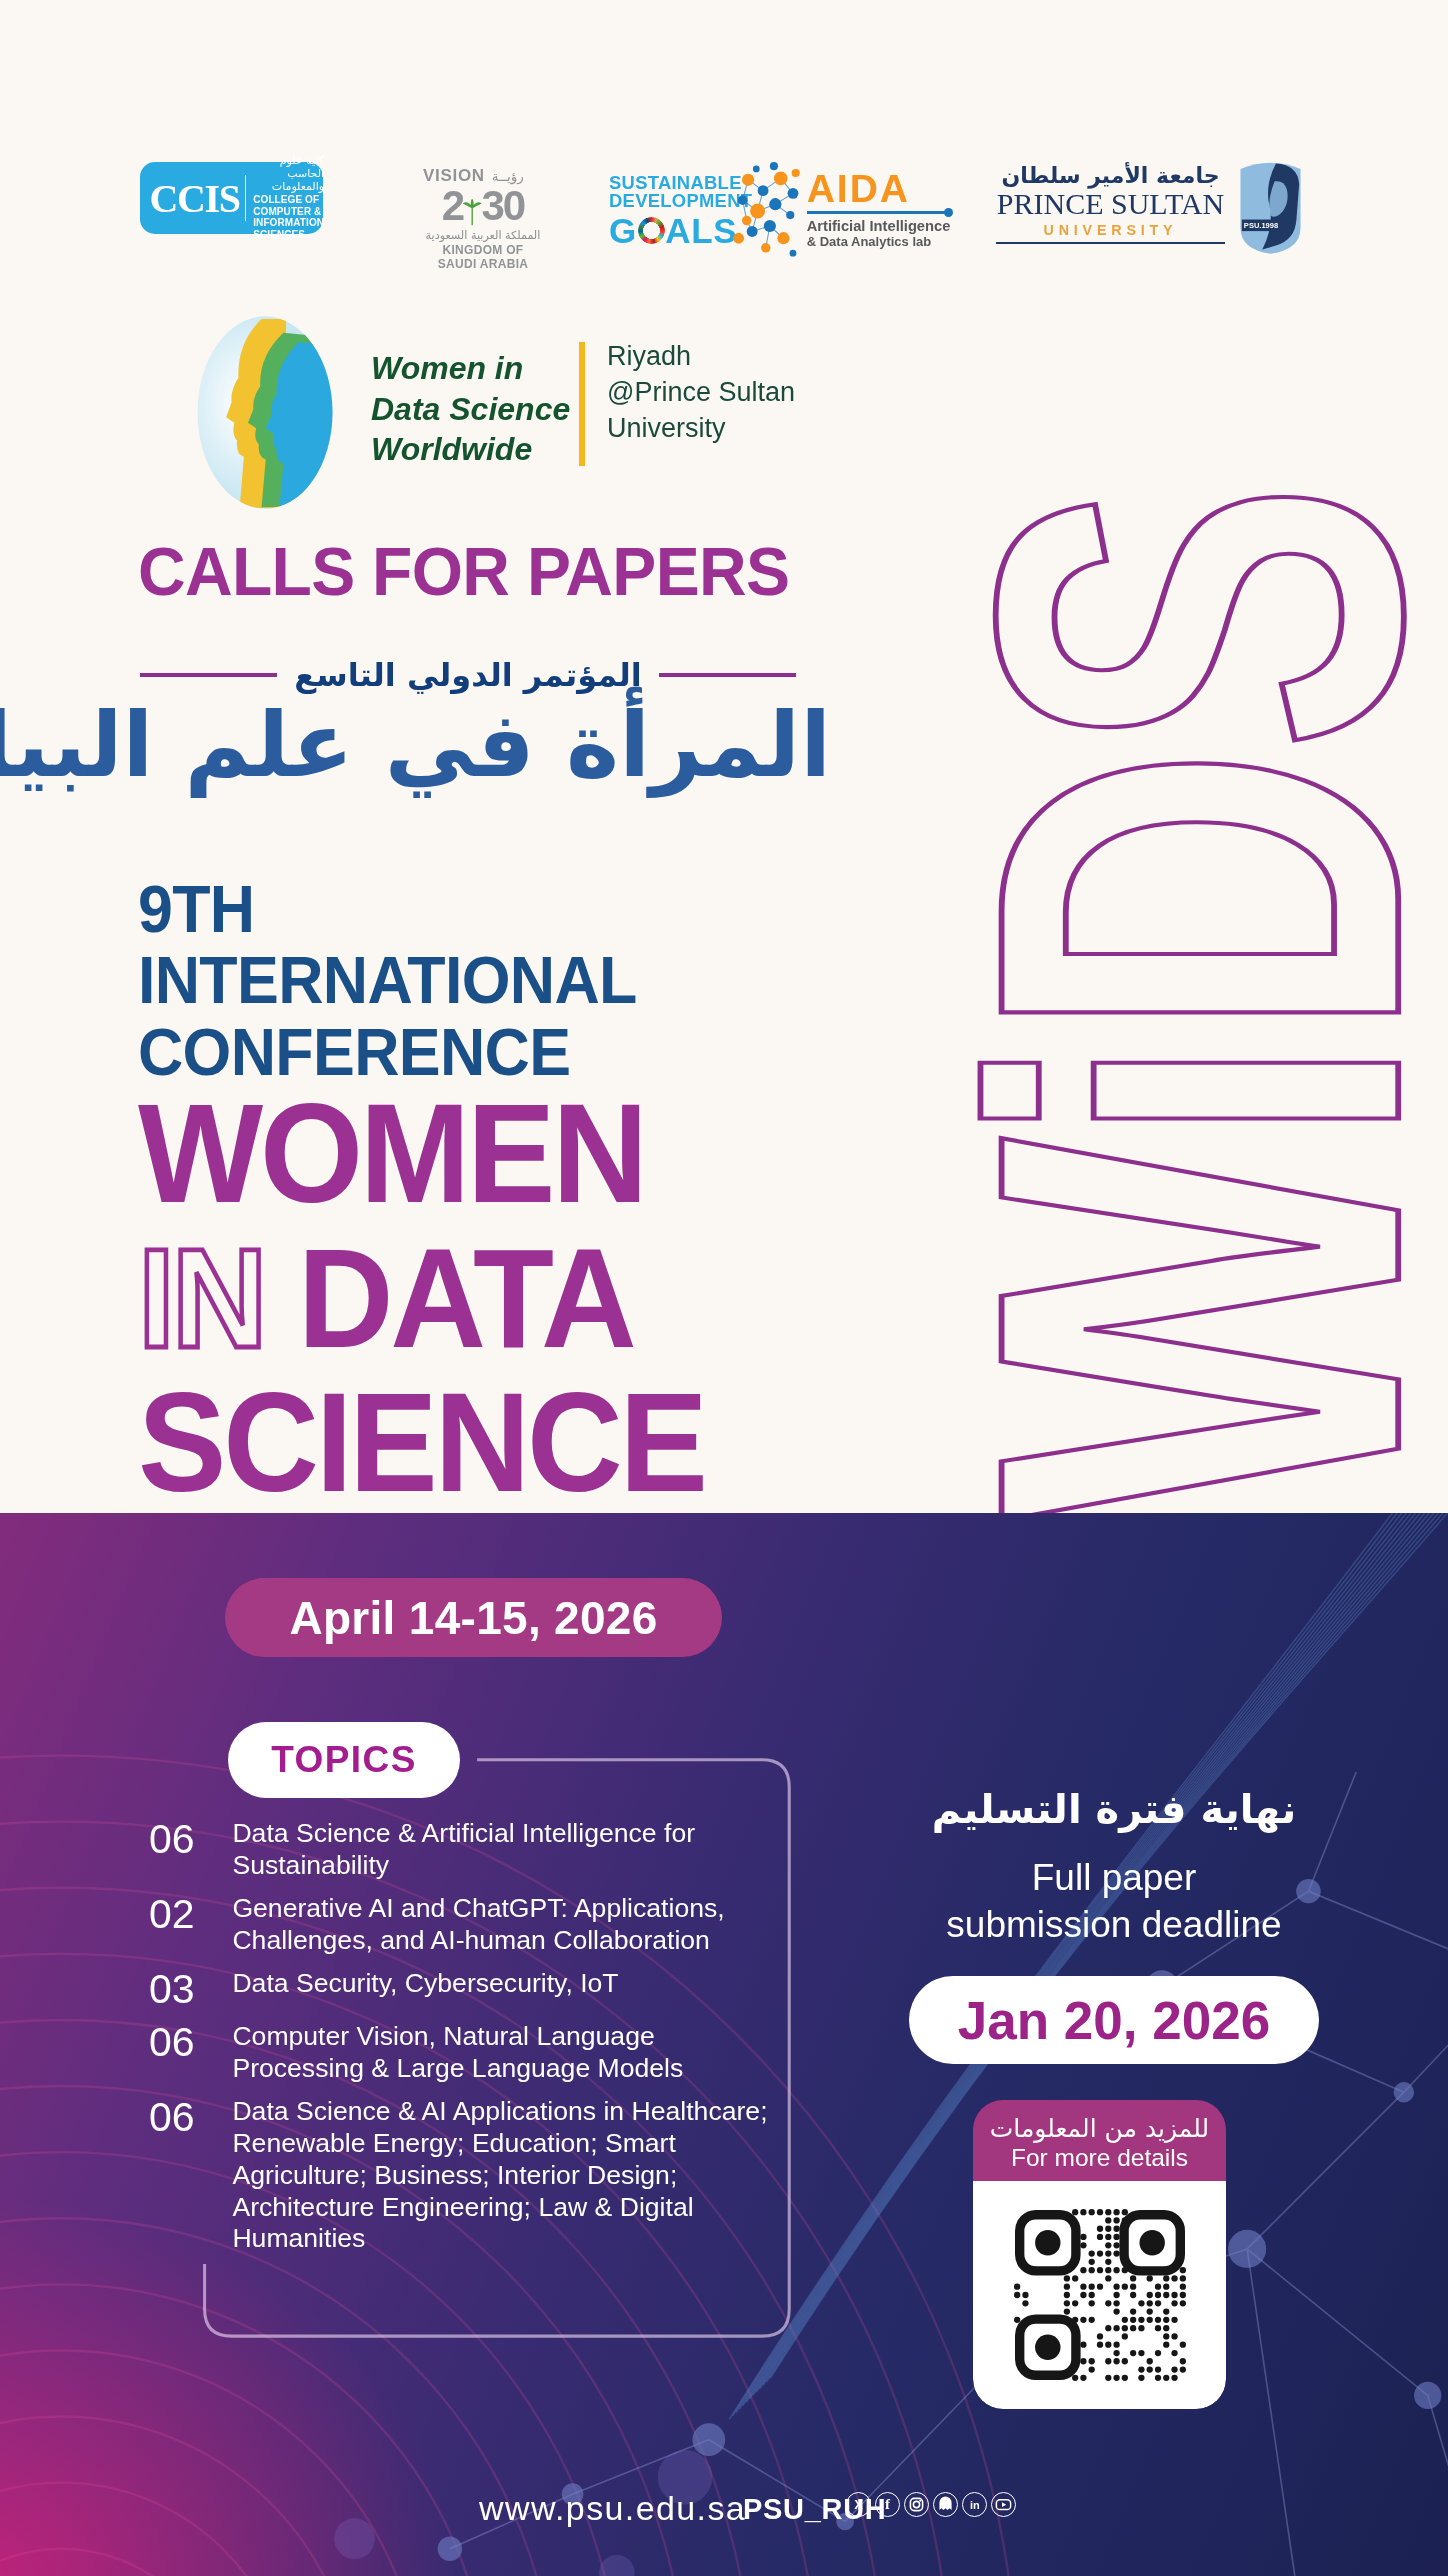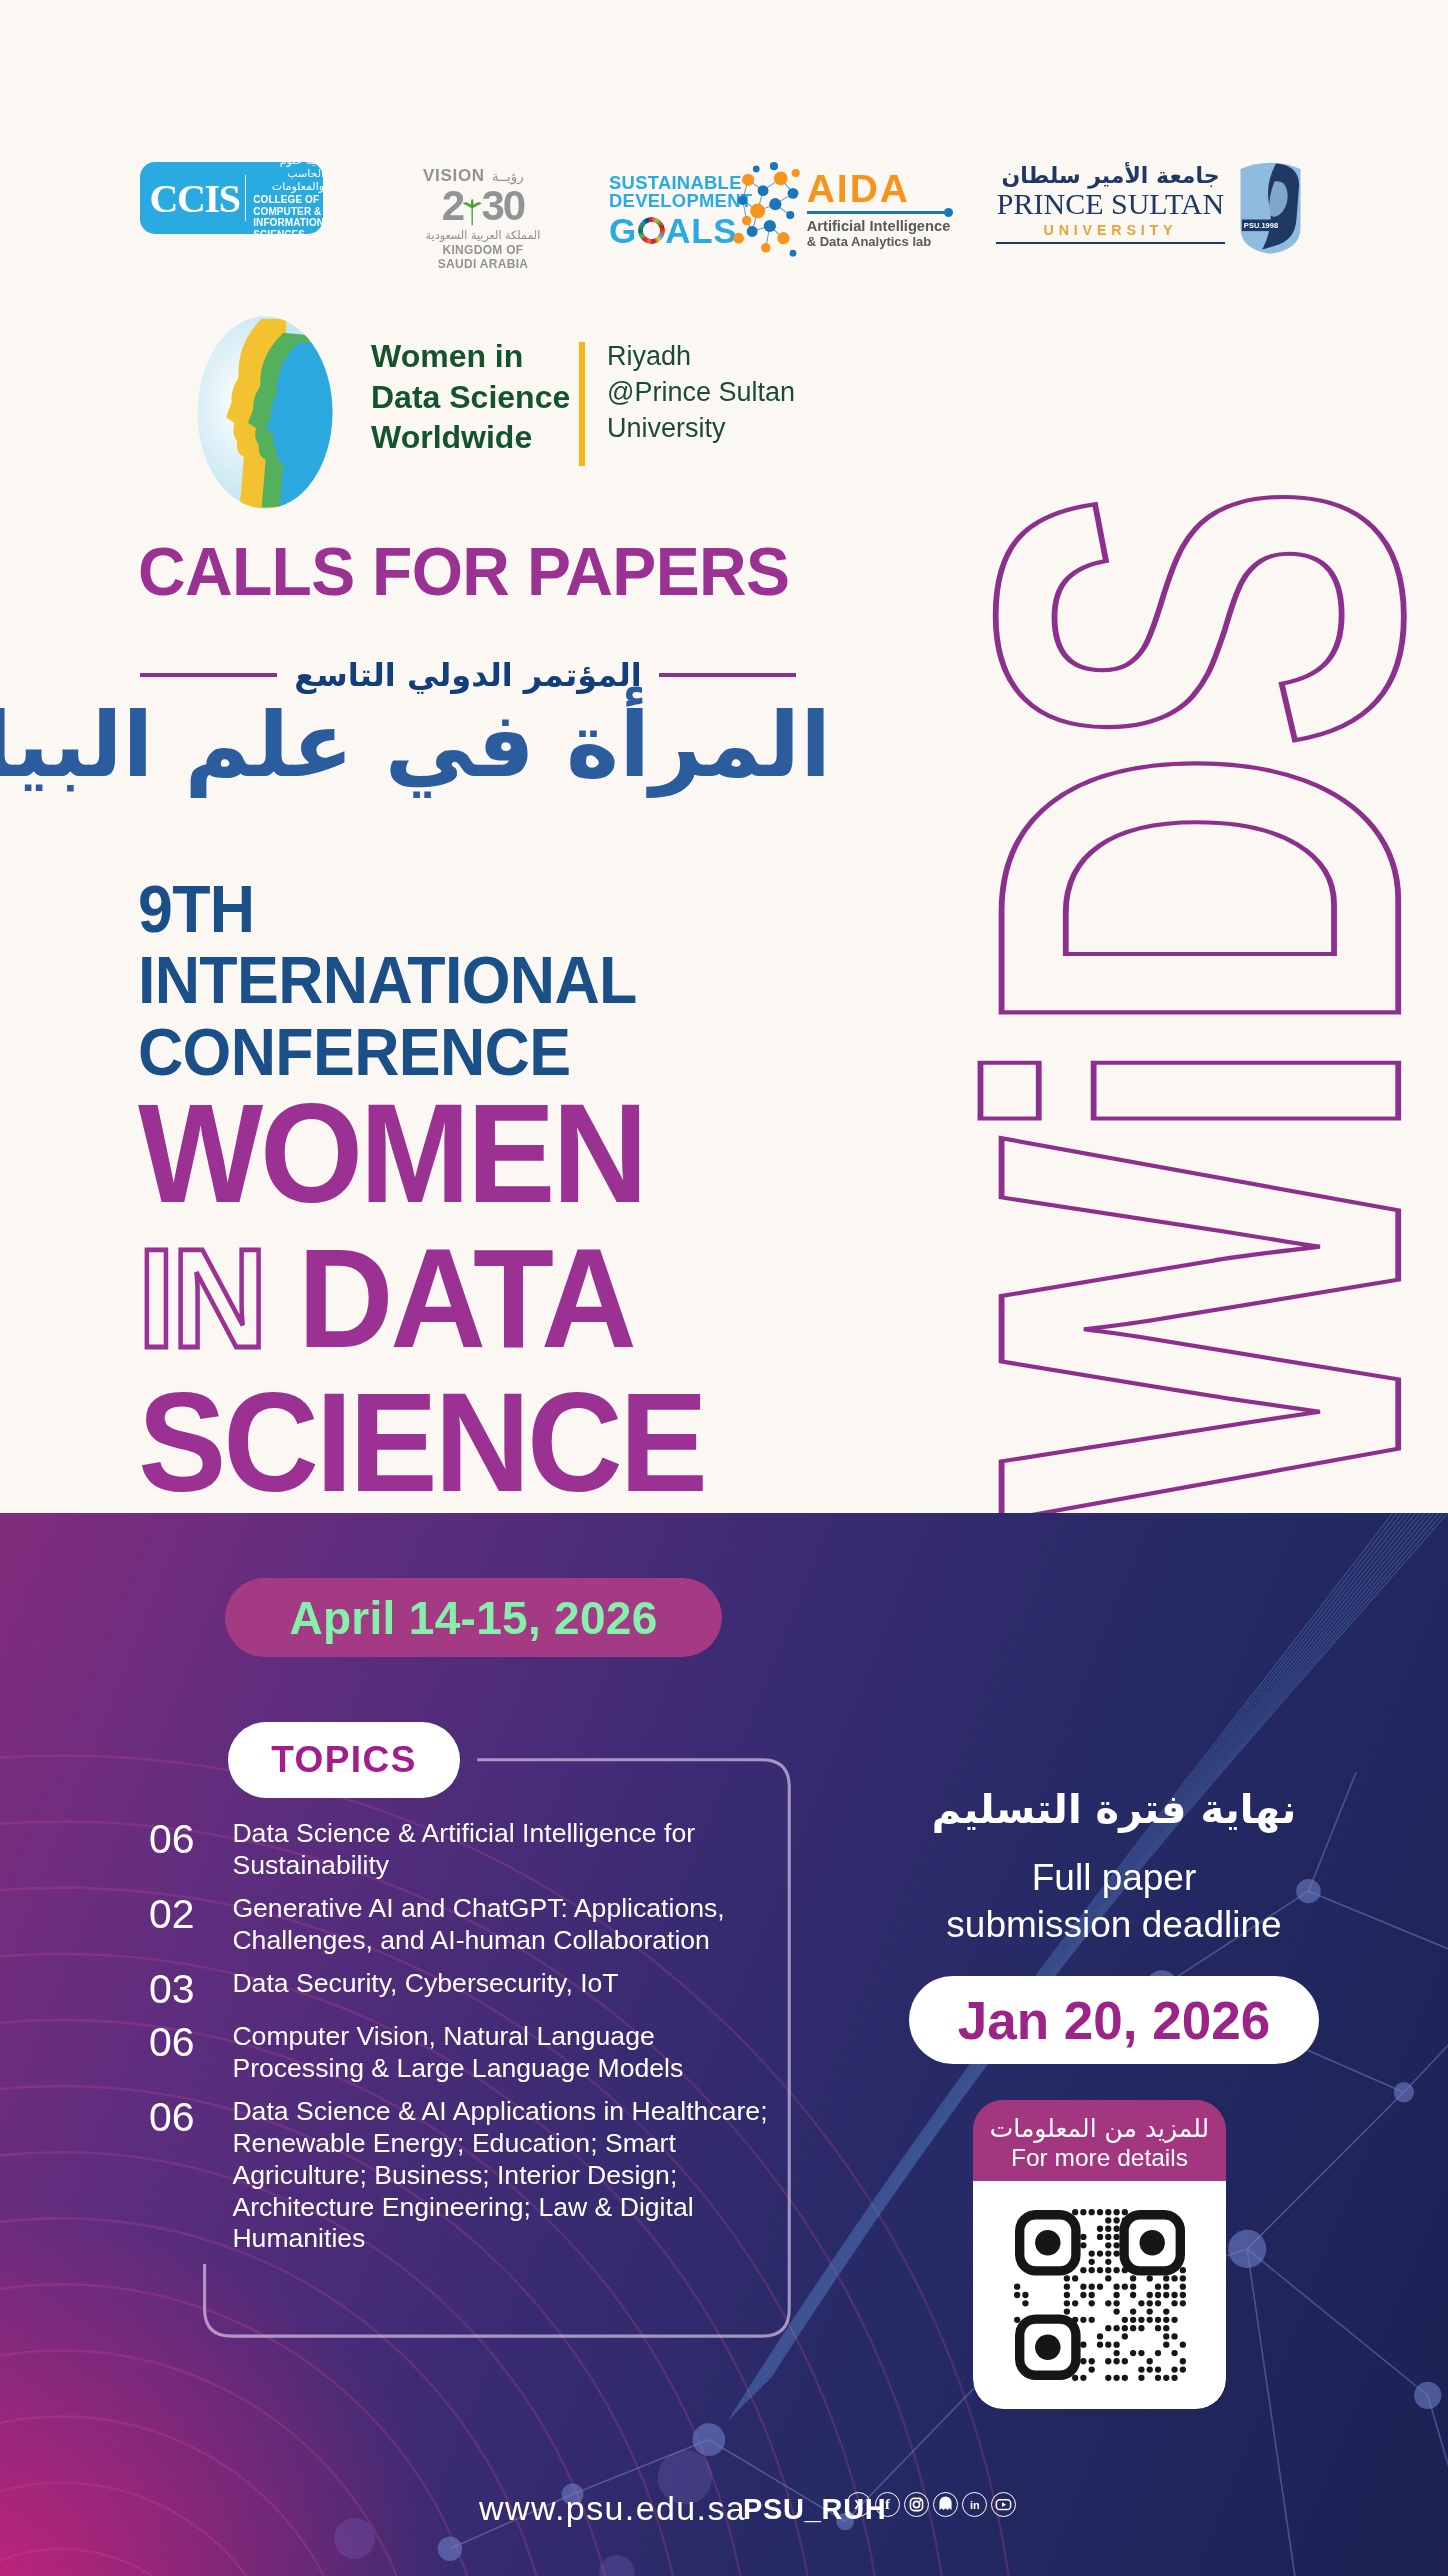"Women in" .wname { font-style: none -> italic; top: 336px -> 348px }
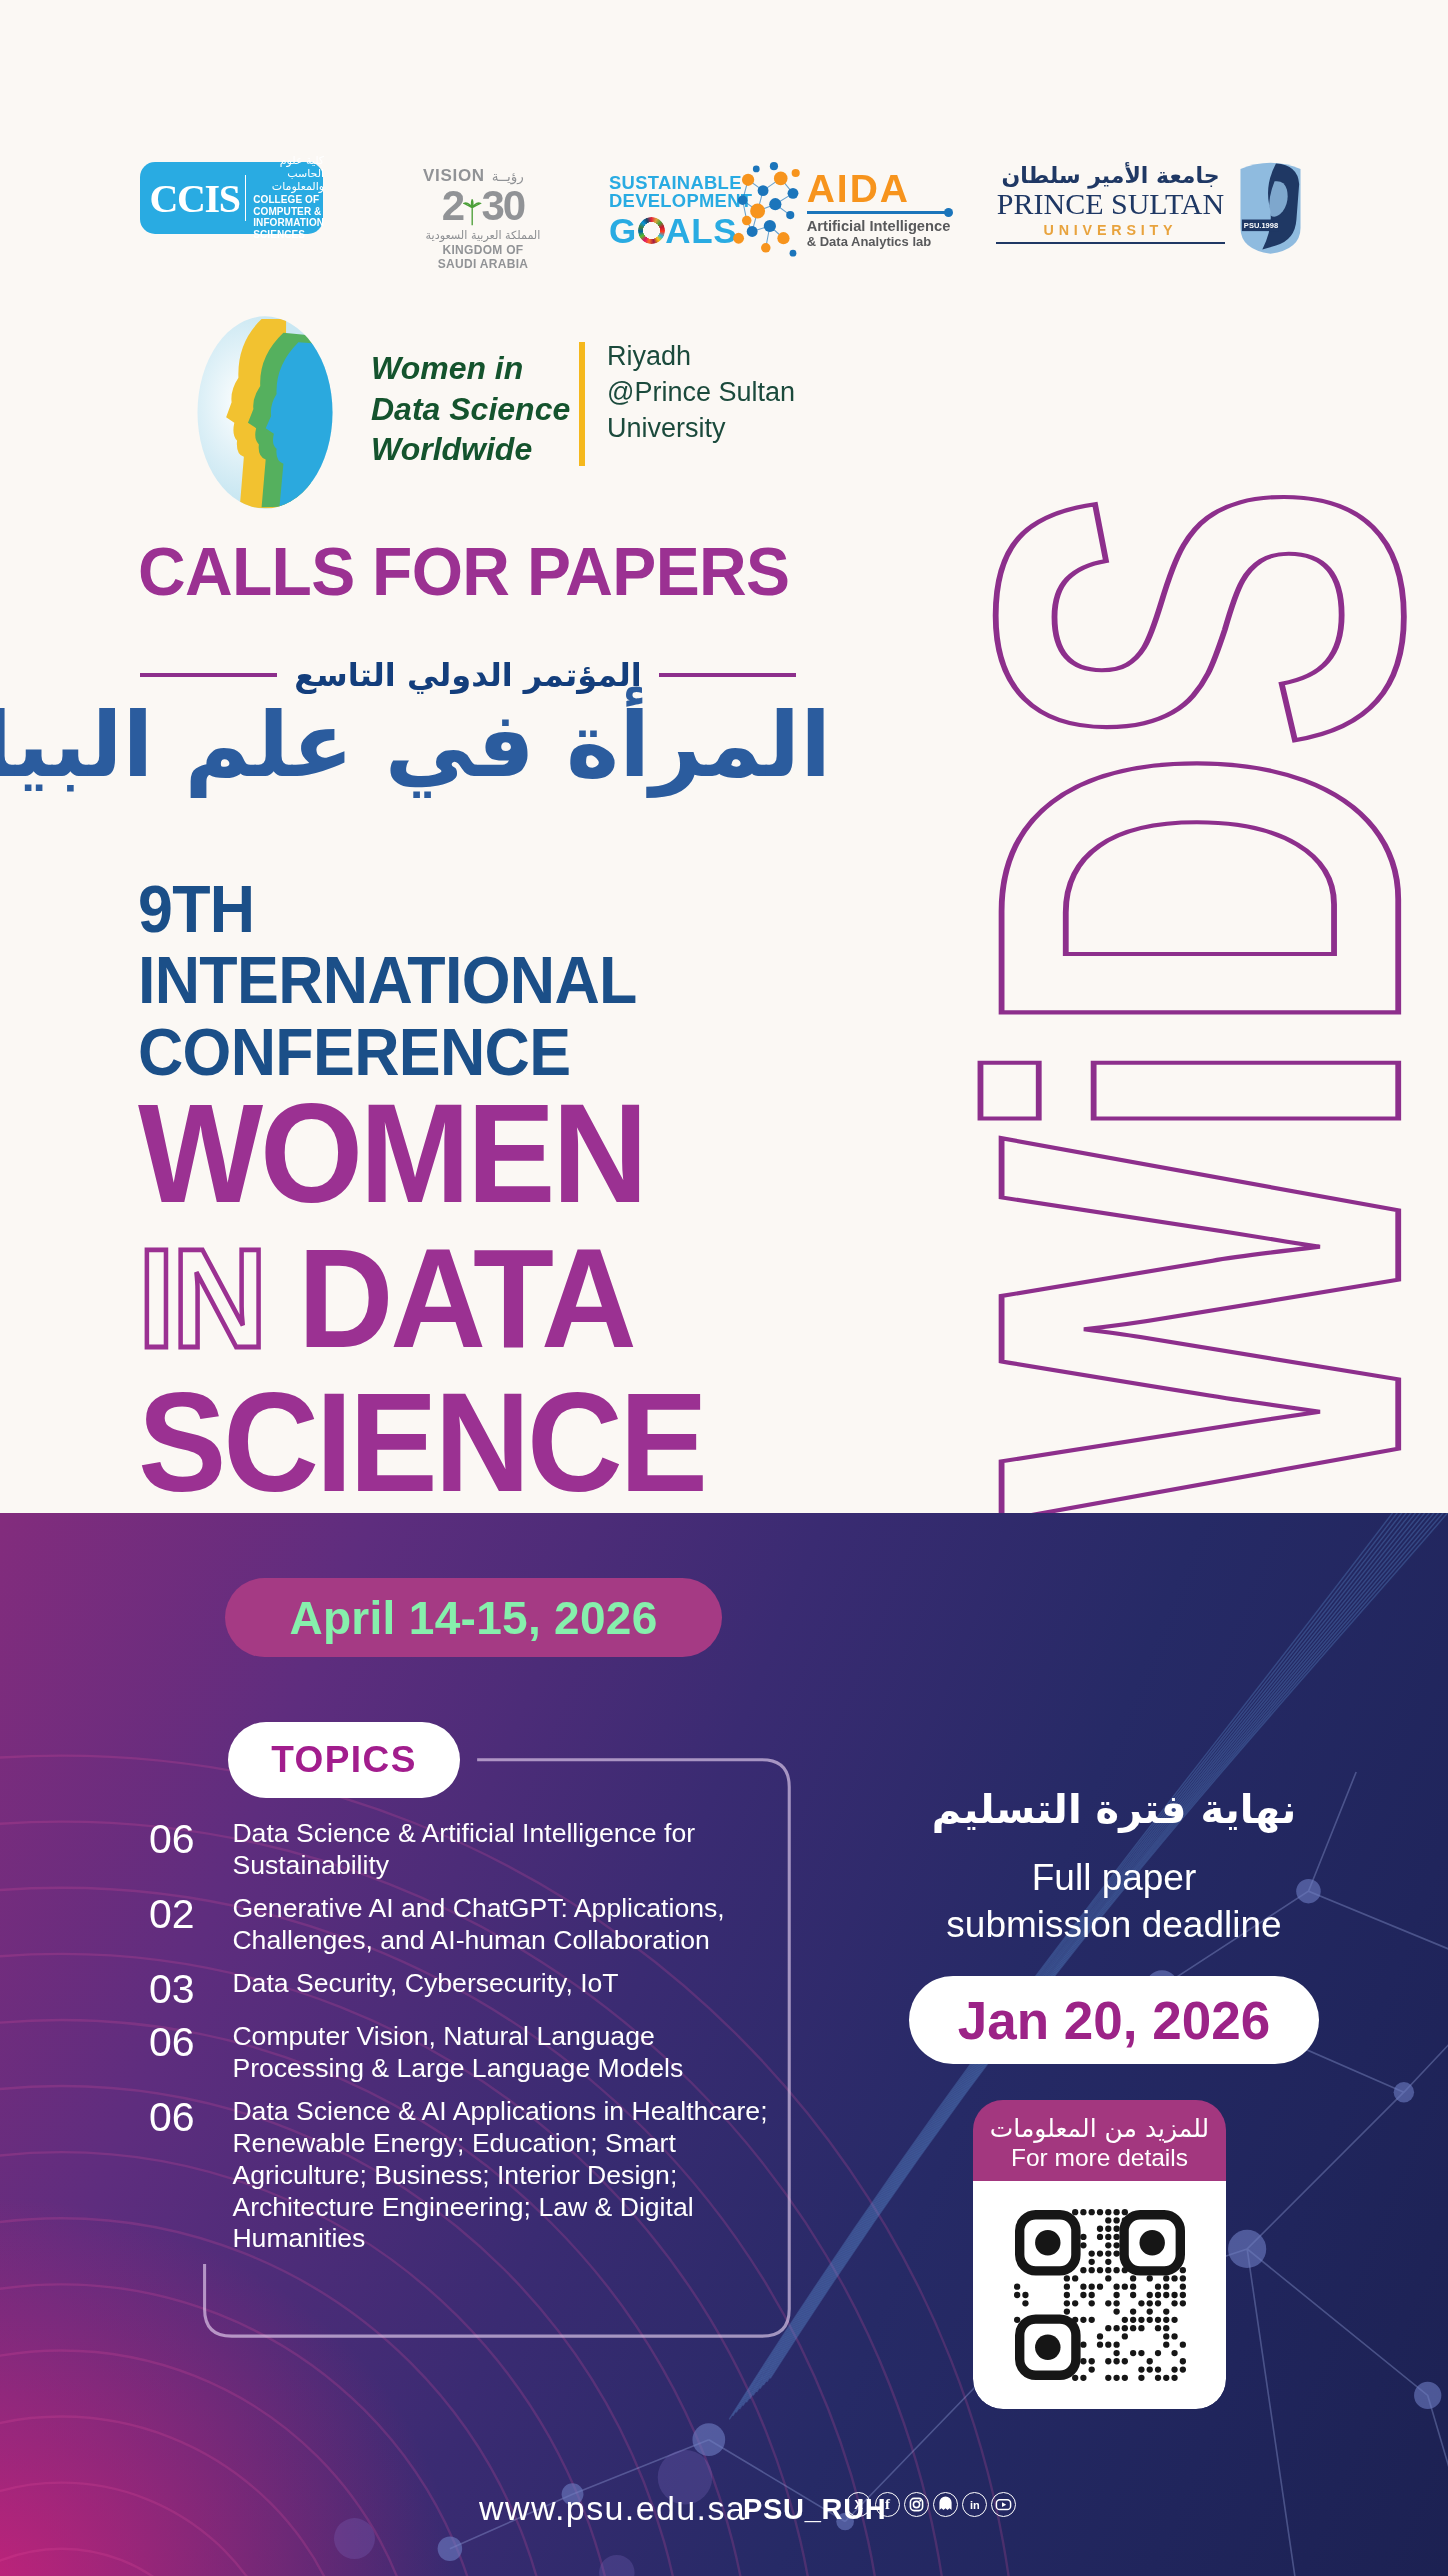"April 14-15, 2026" .pill-date { color: #86efac -> #ffffff }
